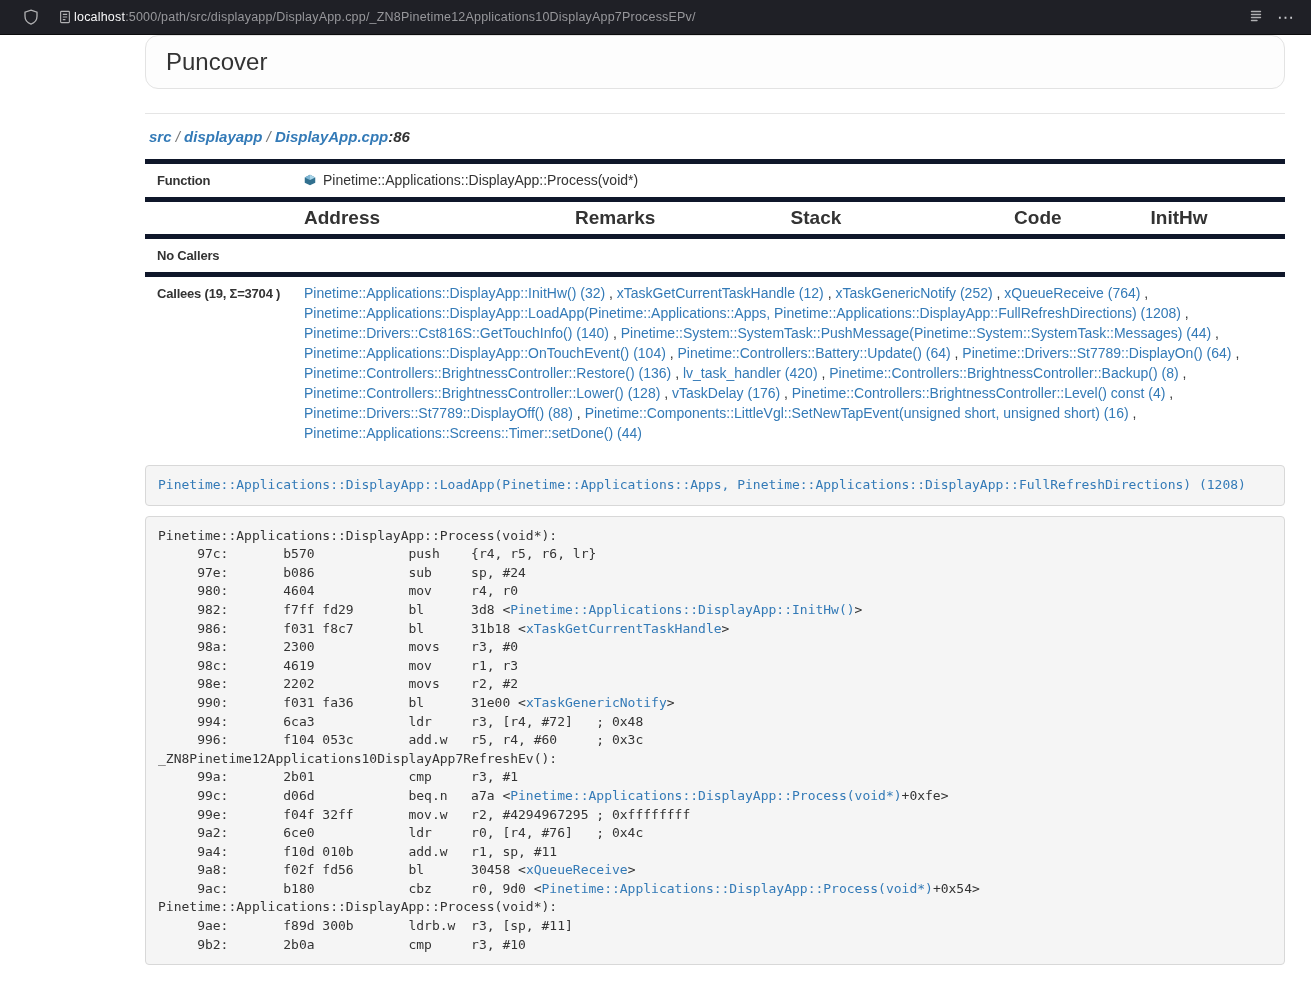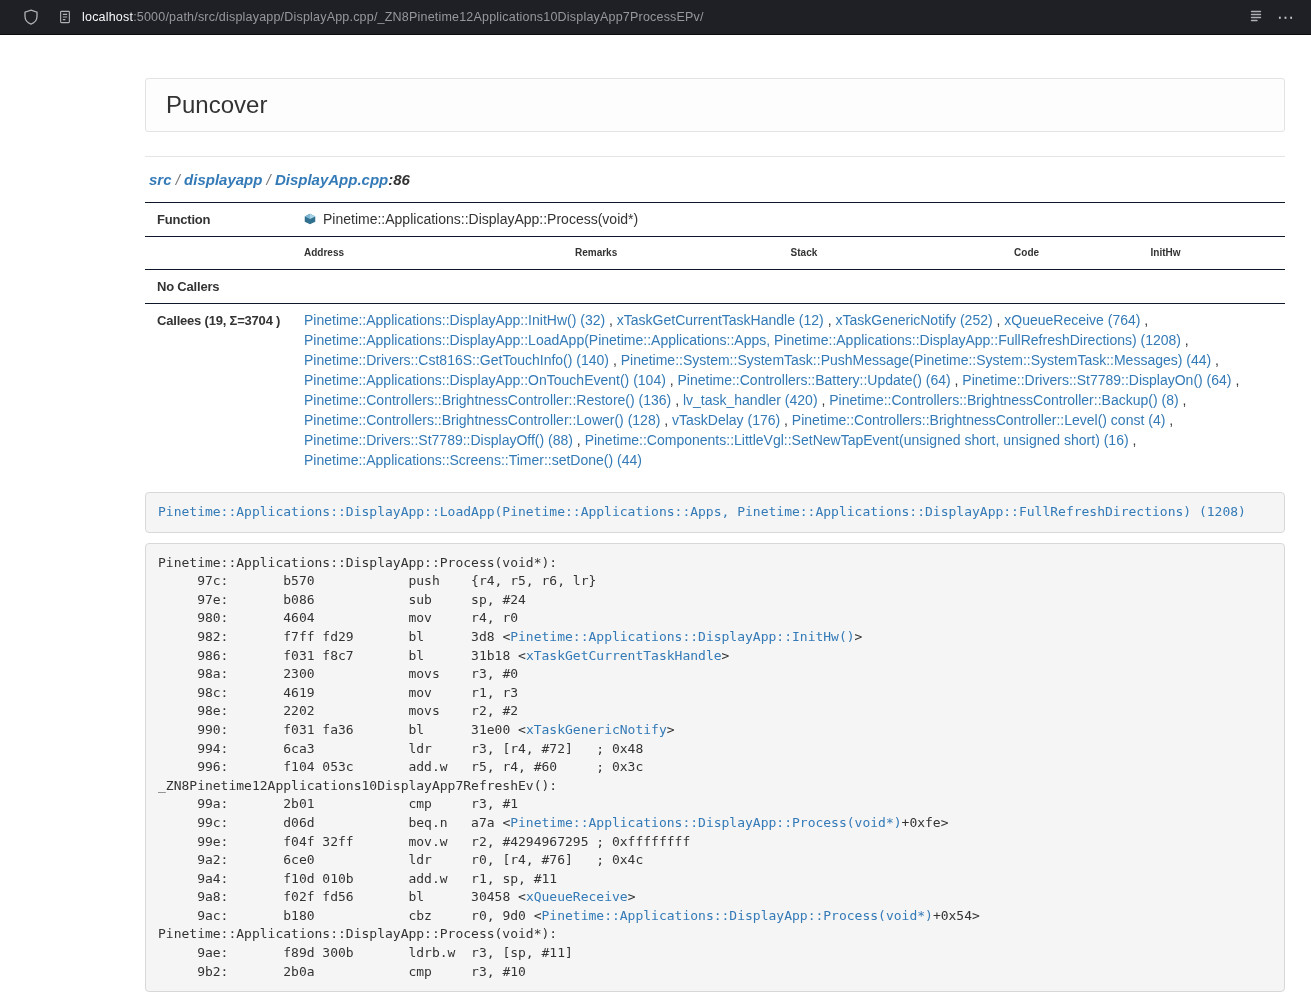"localhost:5000/path/src/displayapp/Displ" .urlbar { gap: 8px -> 0 }
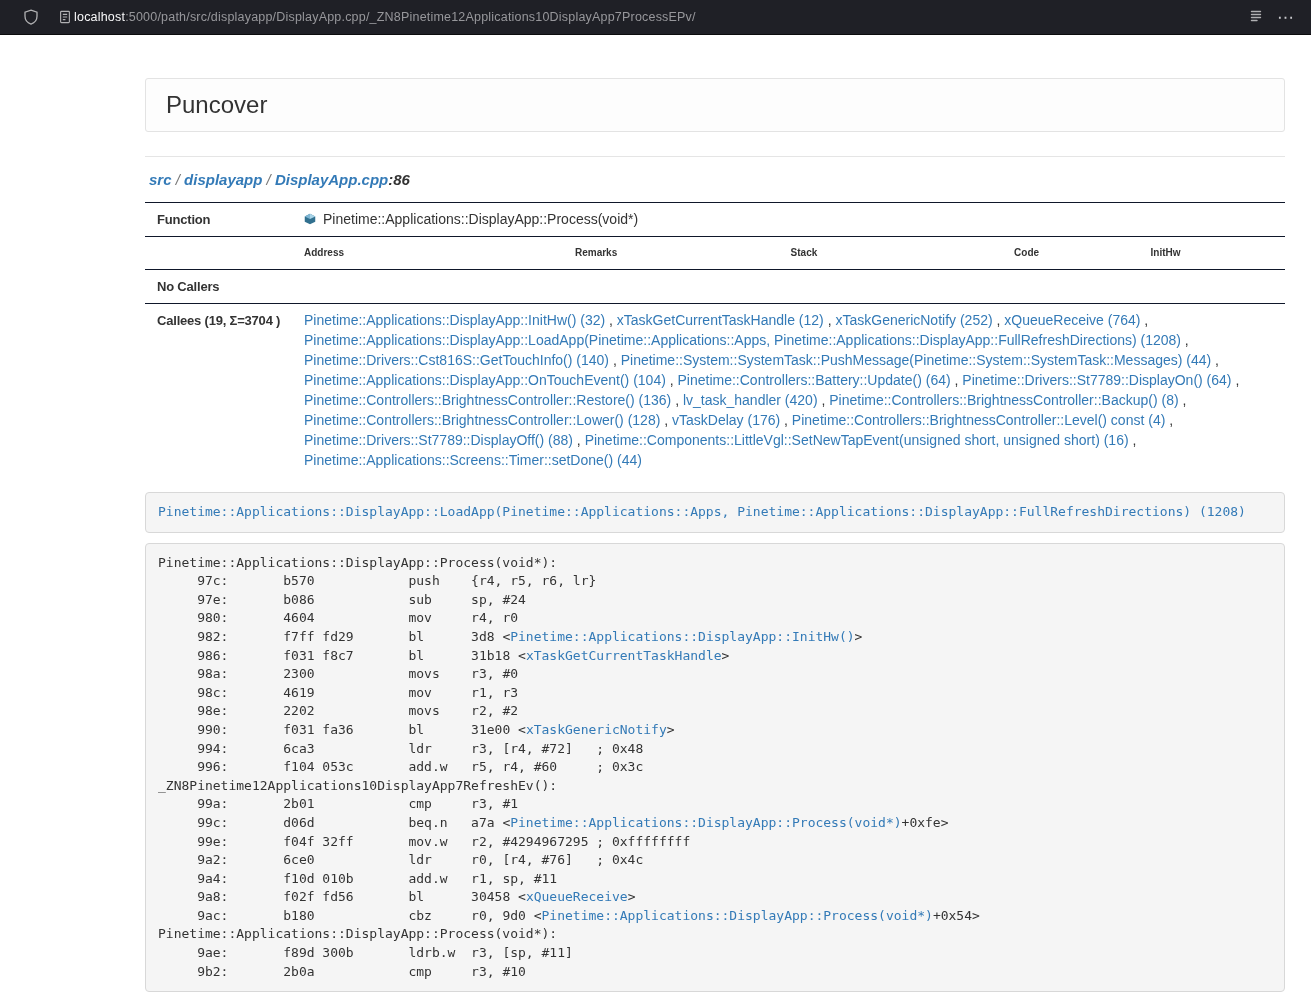"Puncover" .title-box { border-radius: 3px -> 13px; margin-top: 43px -> none }
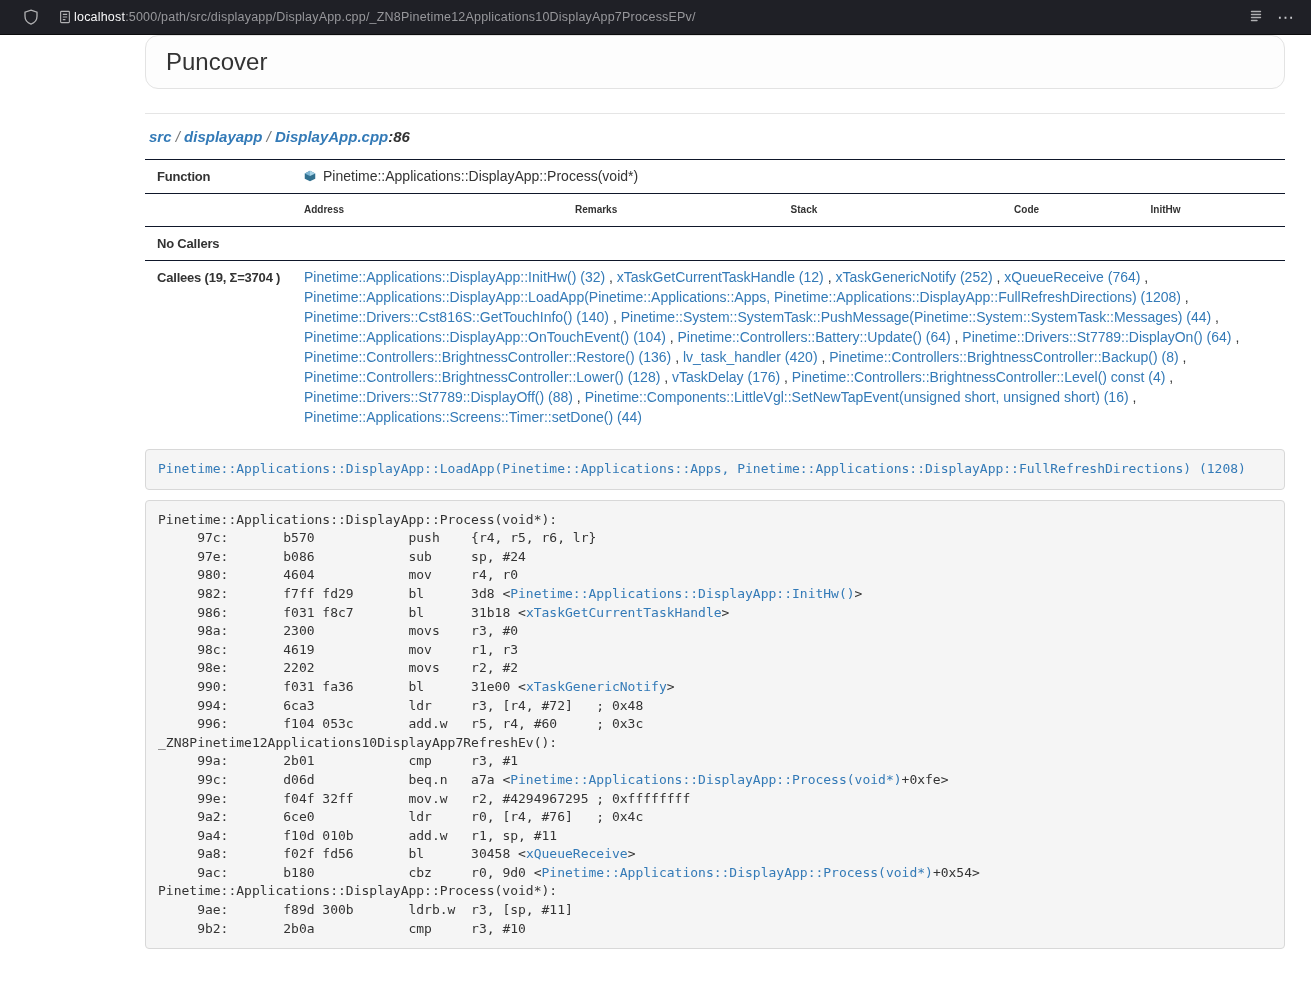"Function" .symbol-table th,.symbol-table td { border-top: 1px solid #0f172a -> 5px solid #0f172a }
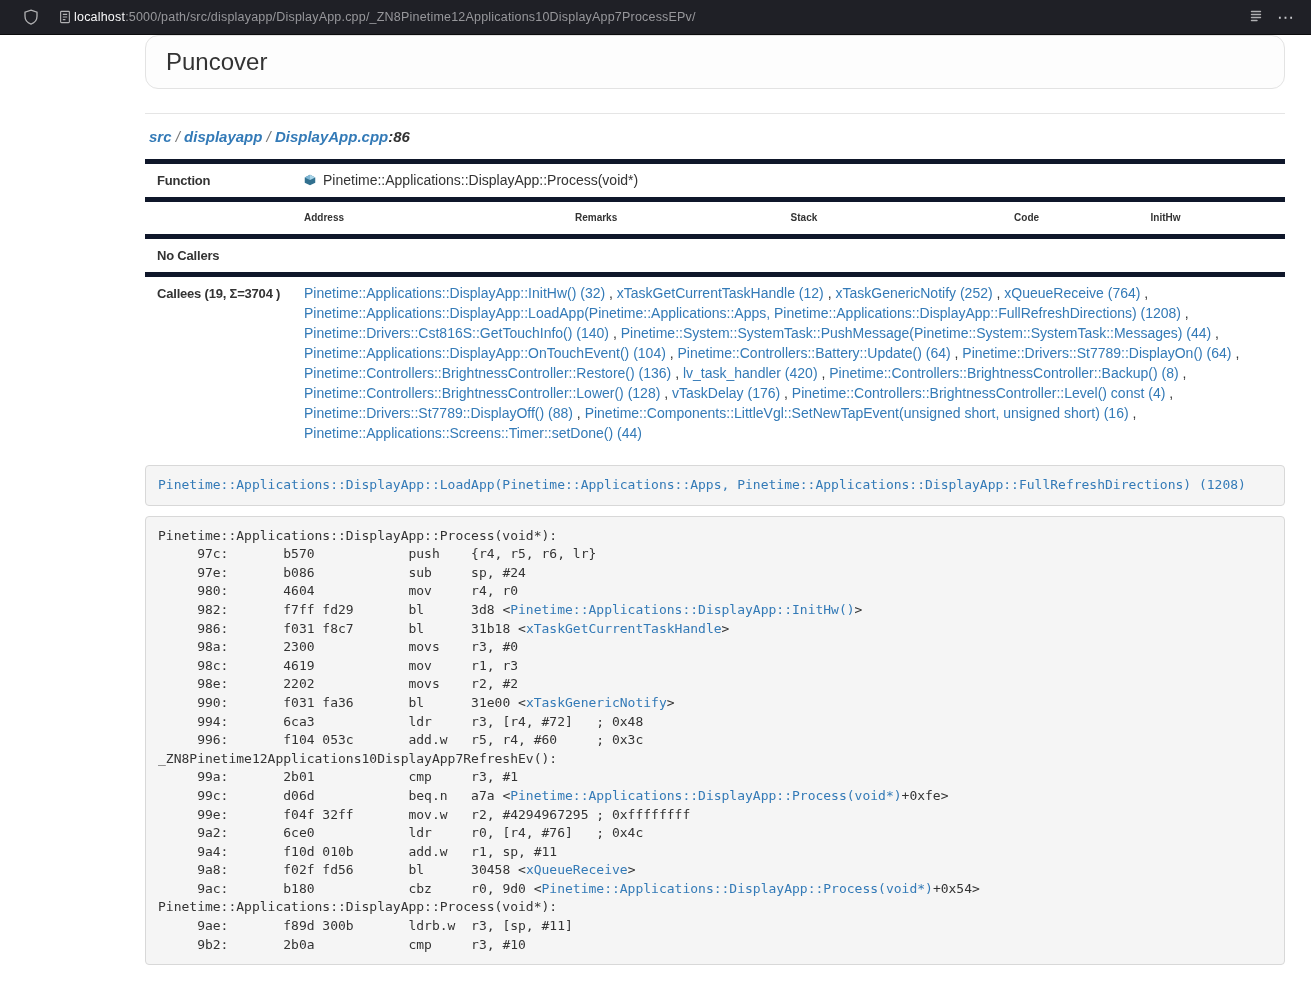"Address" .stats th,.stats td { font-size: 10px -> 19px }
